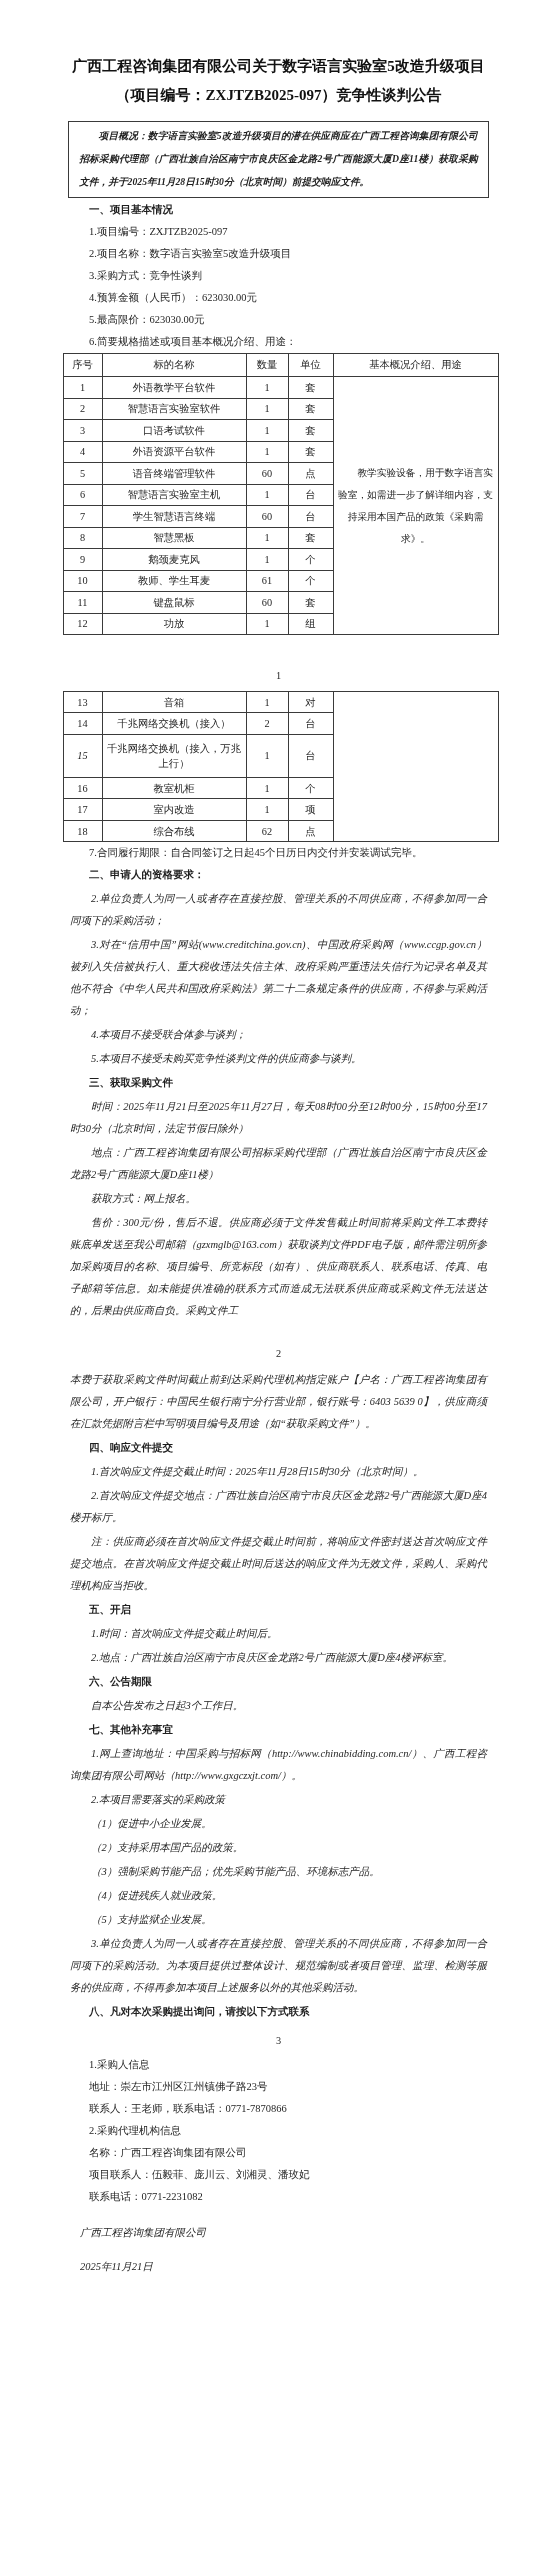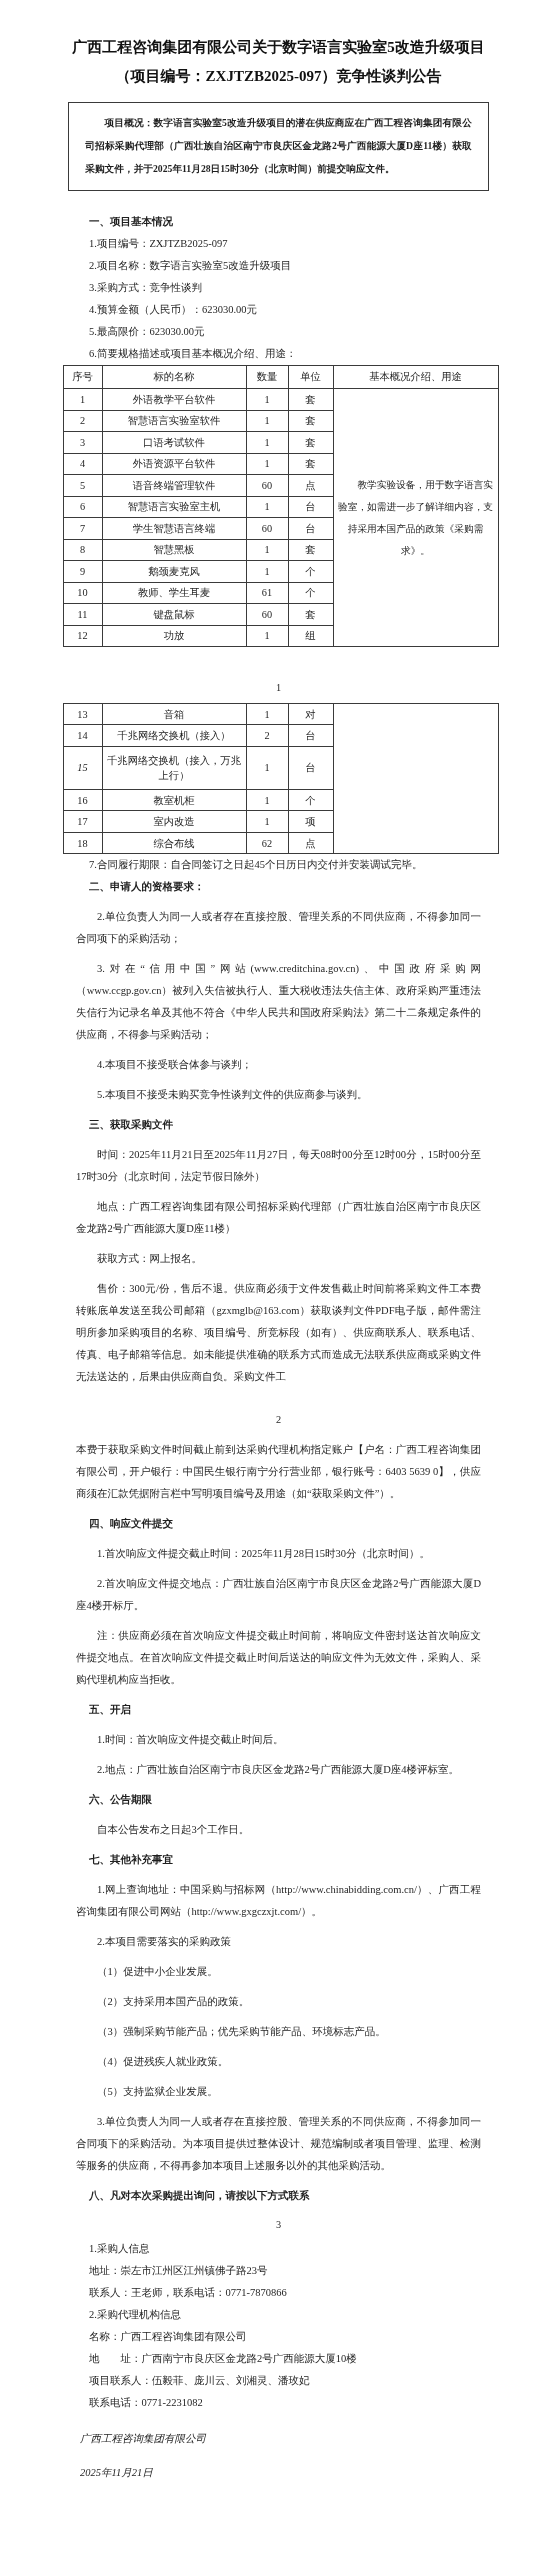"广西工程咨询集团有限公司关于数字语言实验室5改造升级项目" .page { padding: 33px 59px 0 68px -> 52px 59px 0 68px }
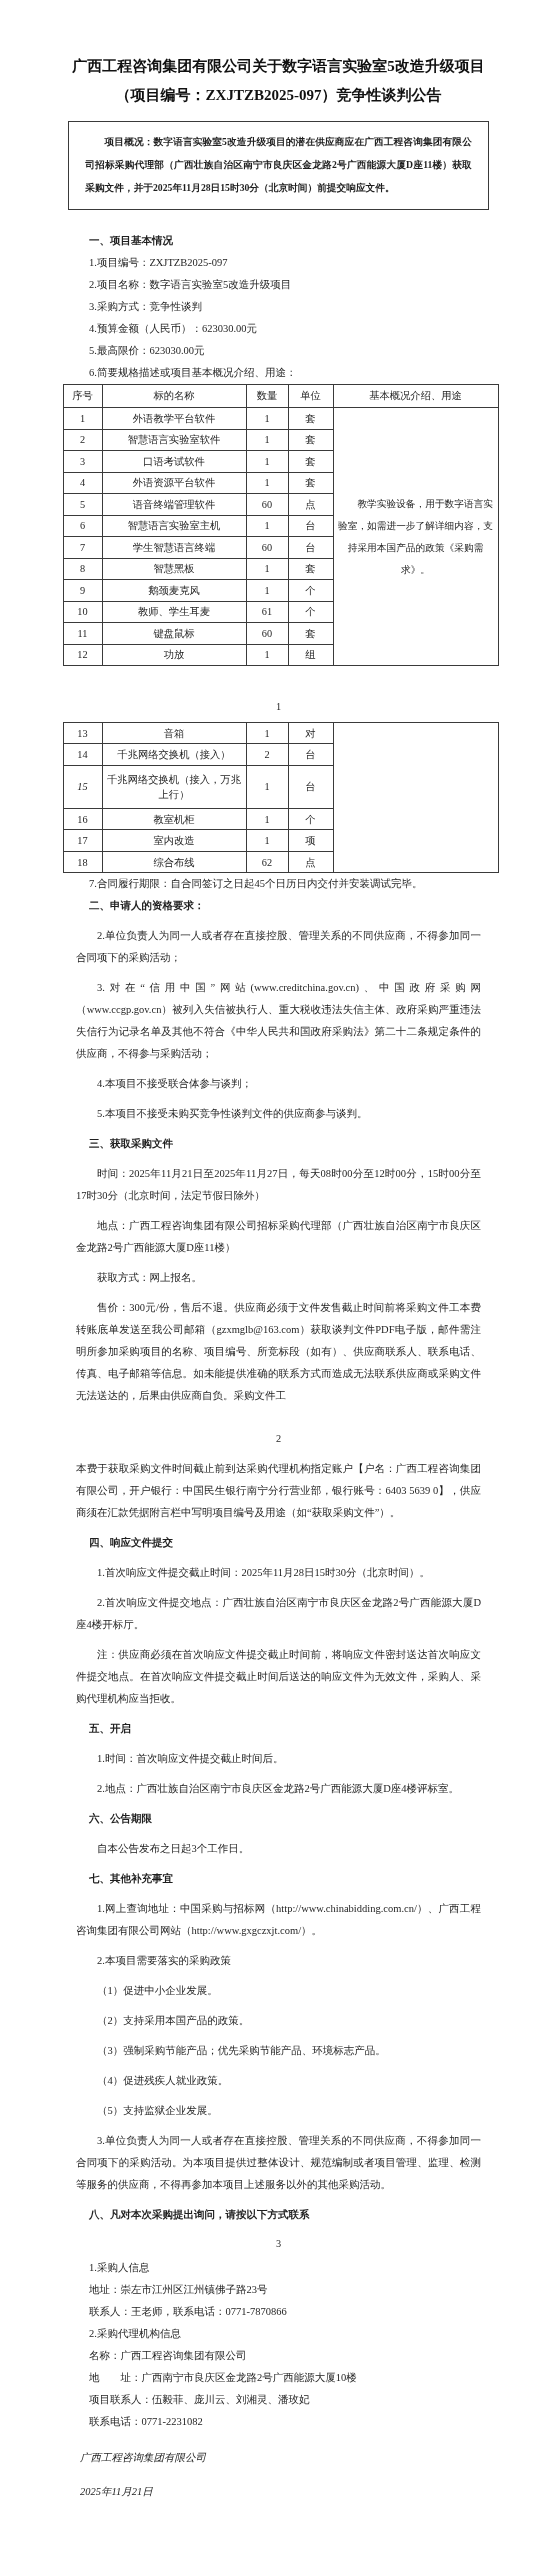"项目概况：数字语言实验室5改造升级项目的潜在供应商应在广西工程咨询集团有限公司招" .p { font-style: none -> italic; margin: 8px -> 2px }
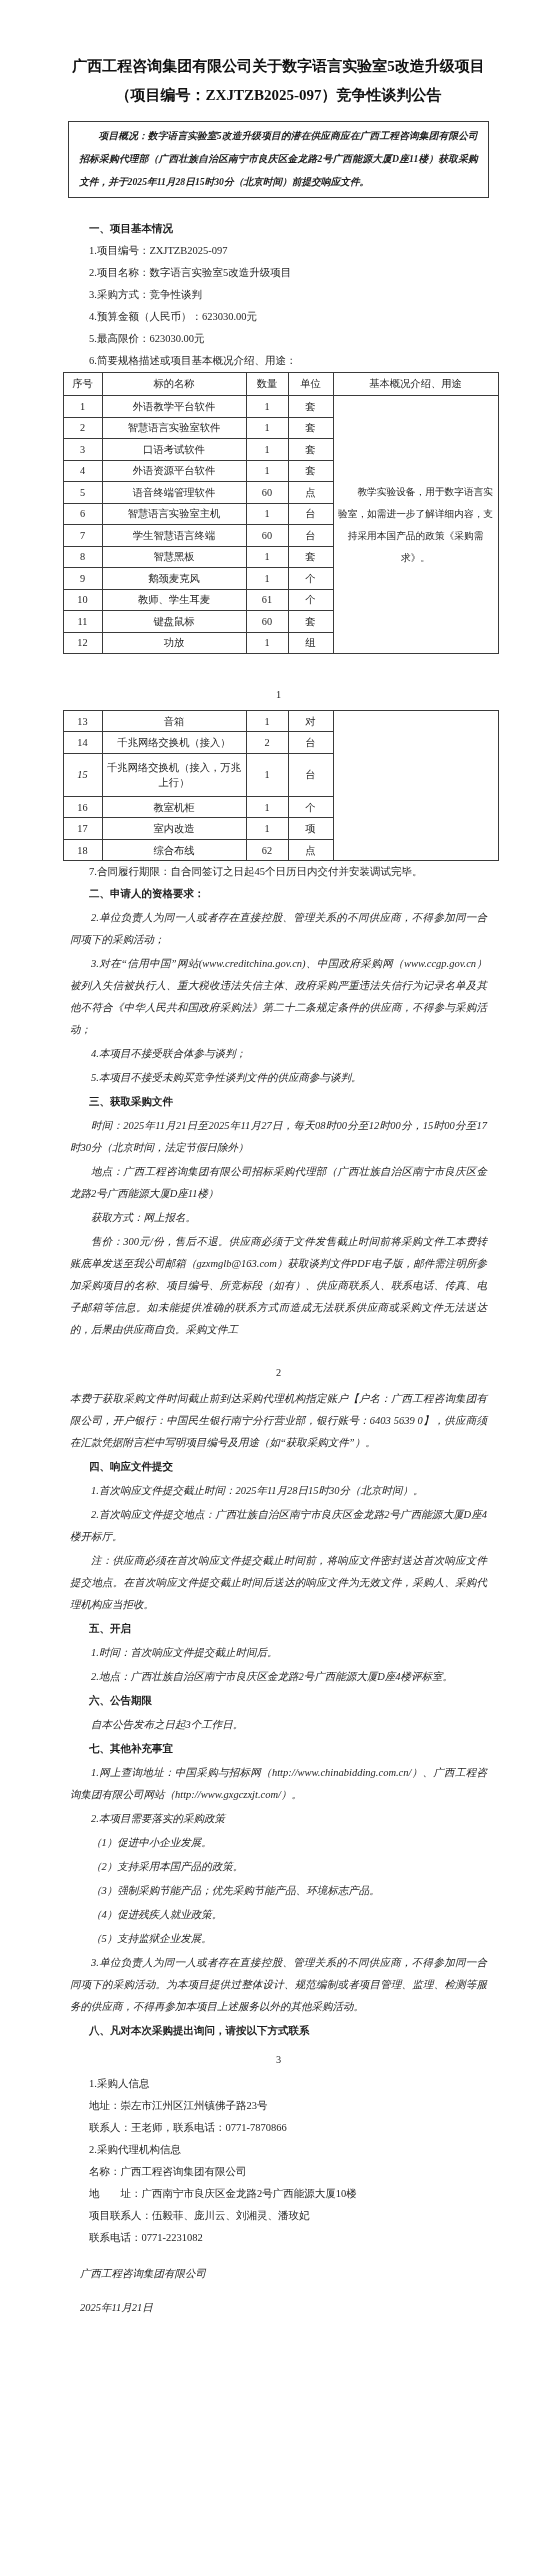"一、项目基本情况" div.h { margin-top: 20px -> 1px }
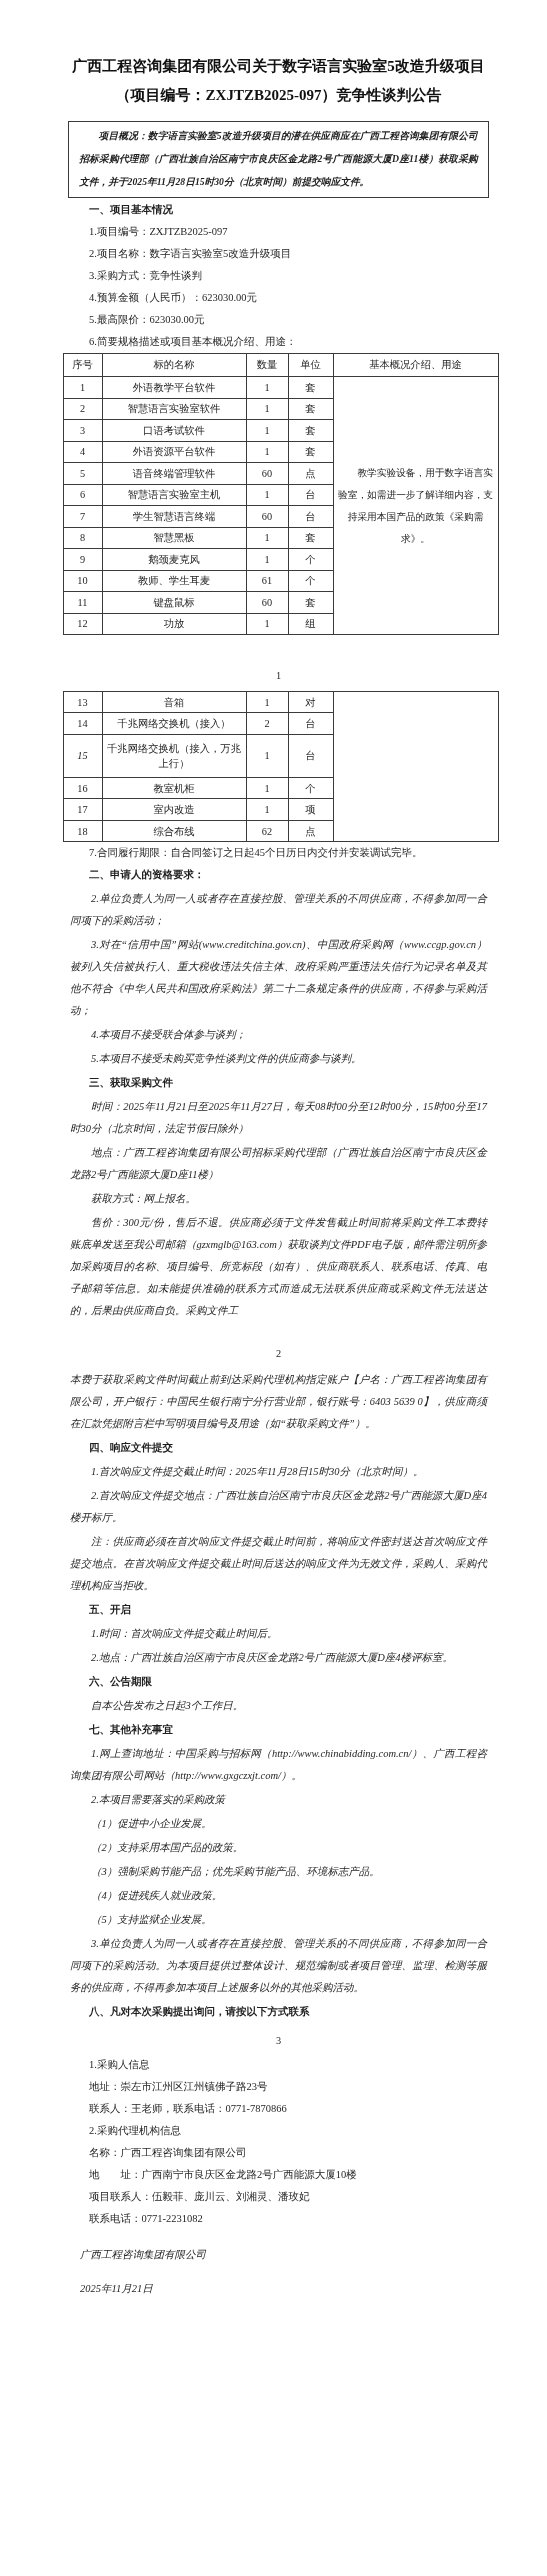"地 址：广西南宁市良庆区金龙路2号广西能源大厦10楼" div.pl { html: <div>地 址：广西南宁市良庆区金龙路2号广西能源大厦10楼</div> -> none }
